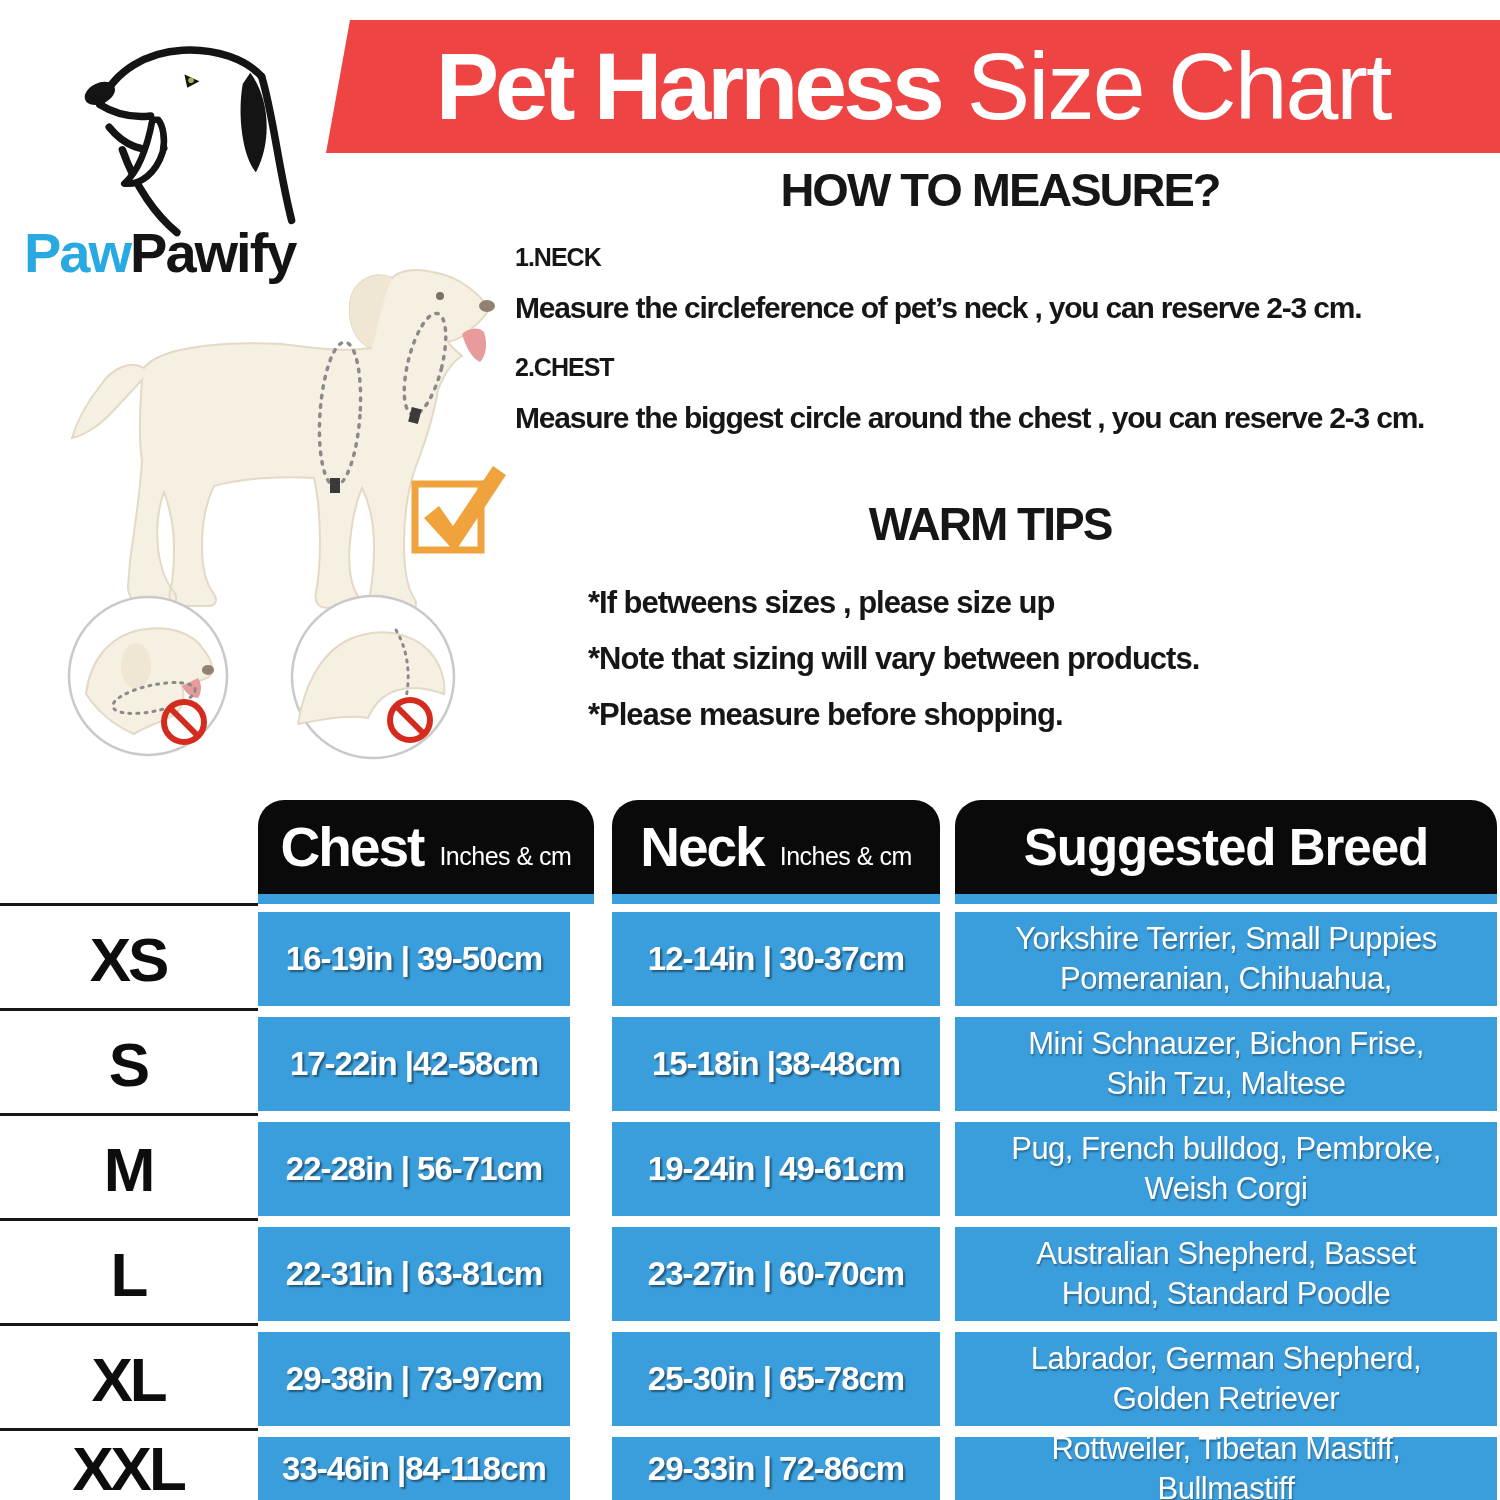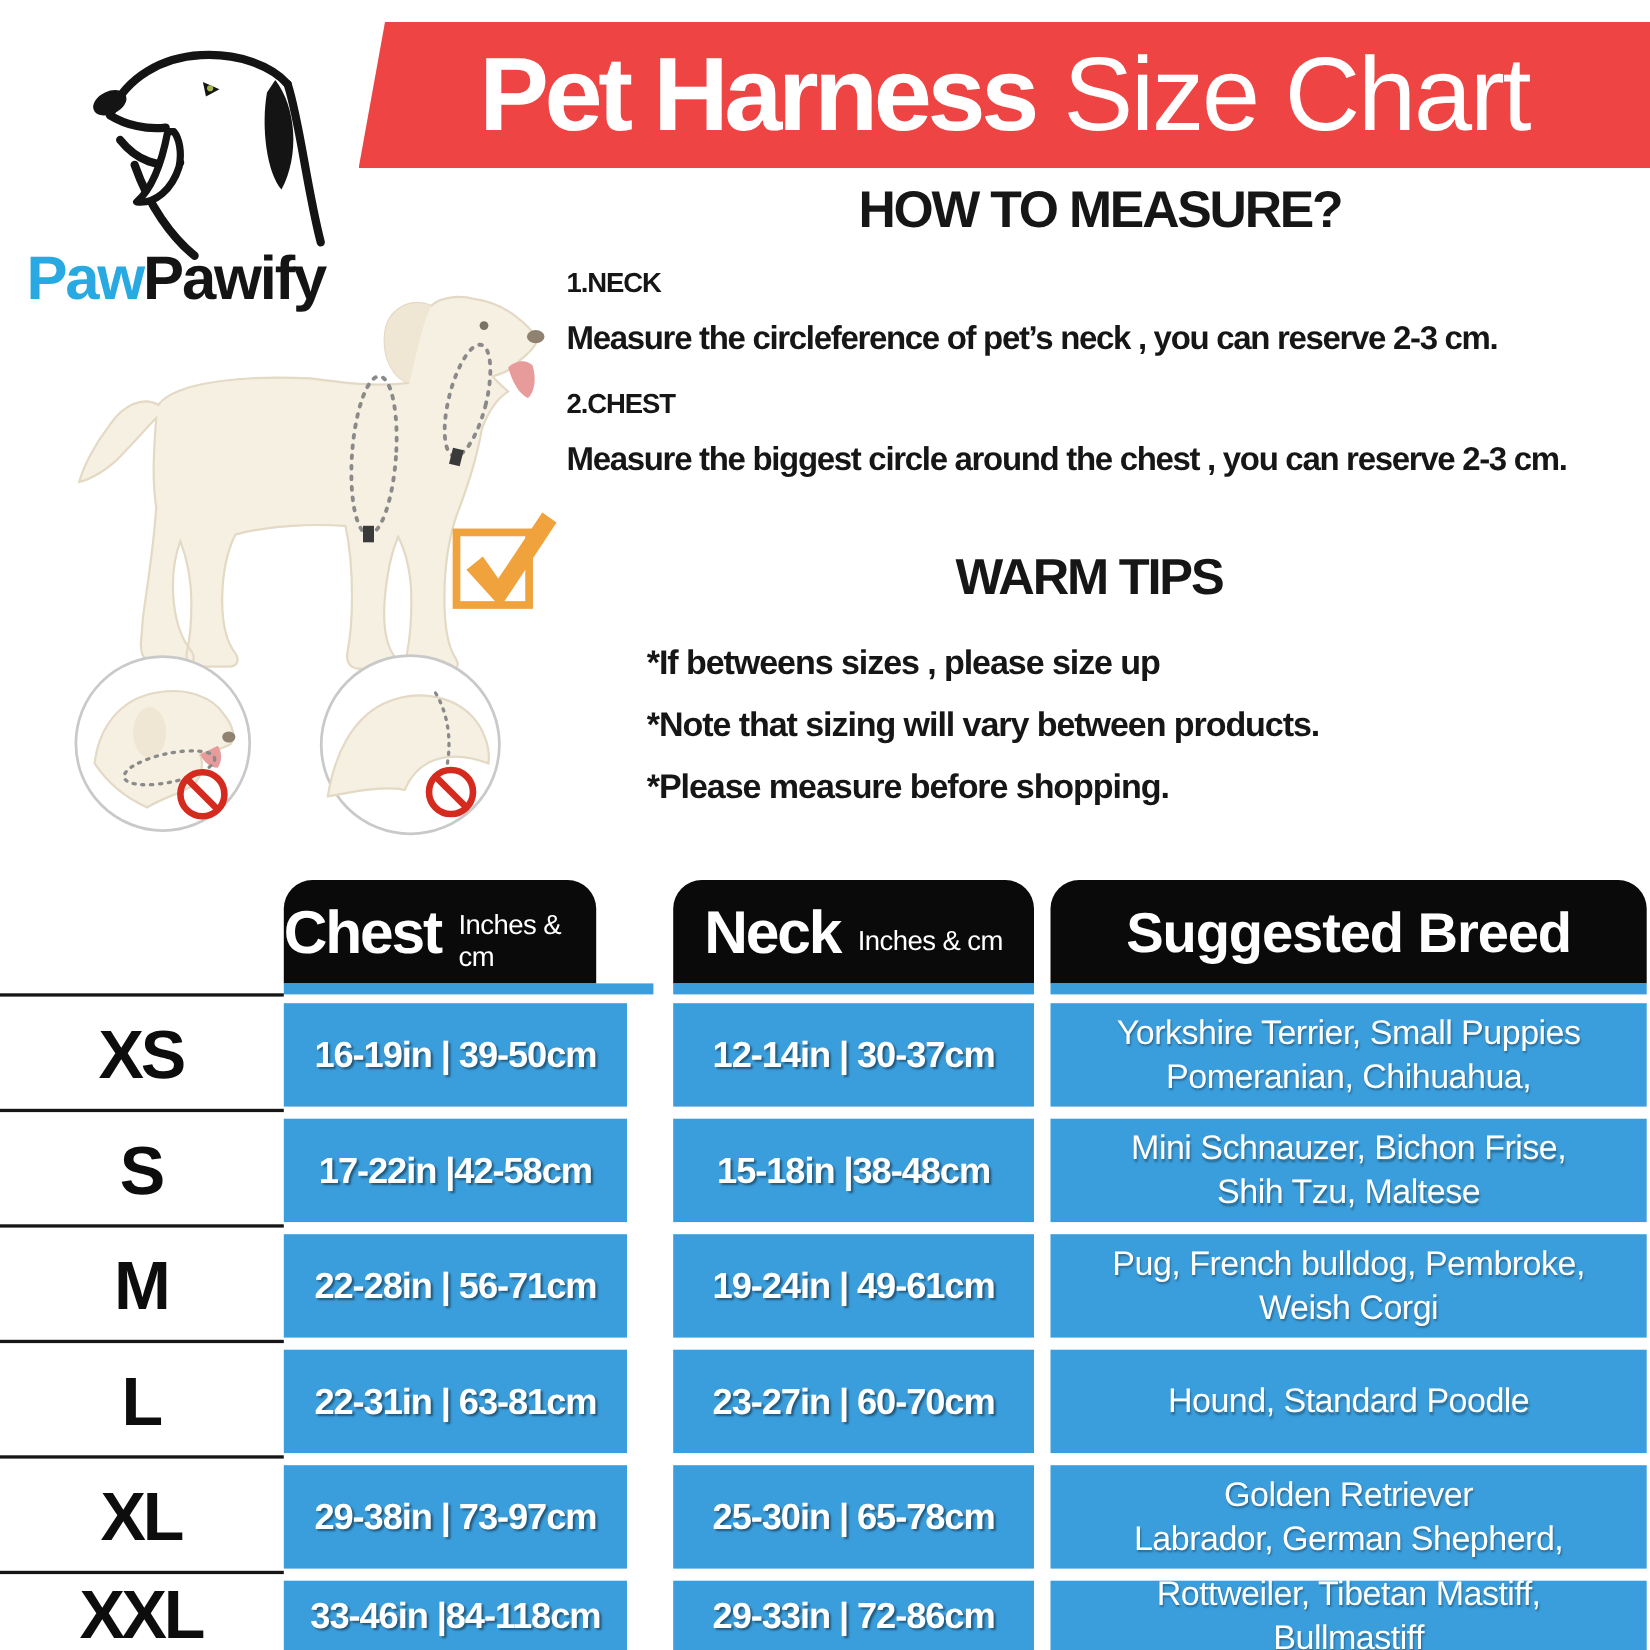"Chest" div.hdr-box { width: 284px -> 336px }
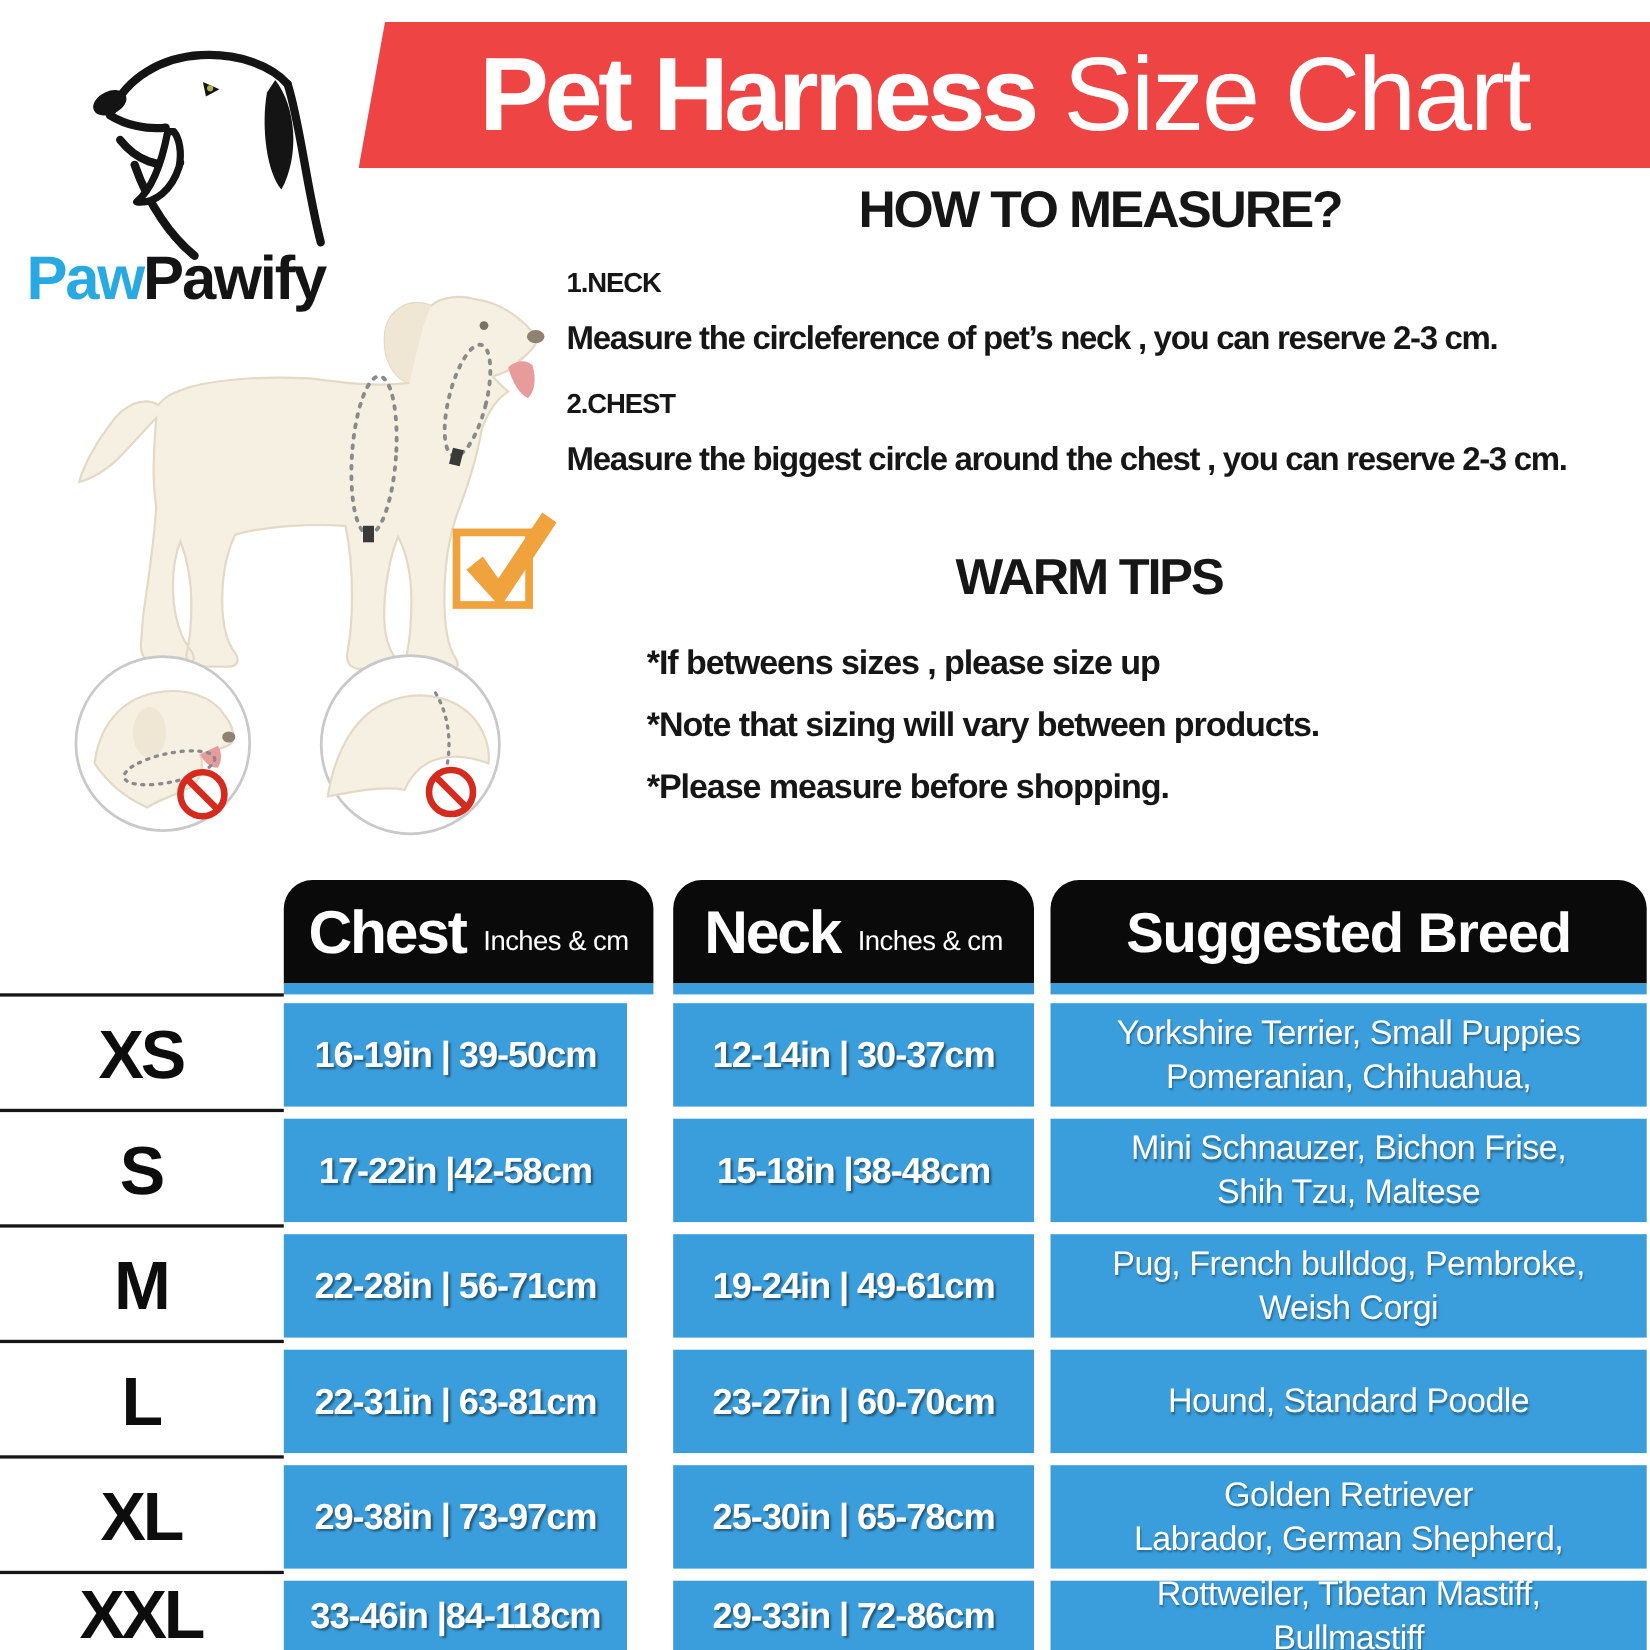"Australian Shepherd, Basset" span.bl { html: none -> <span>Australian Shepherd, Basset</span> }
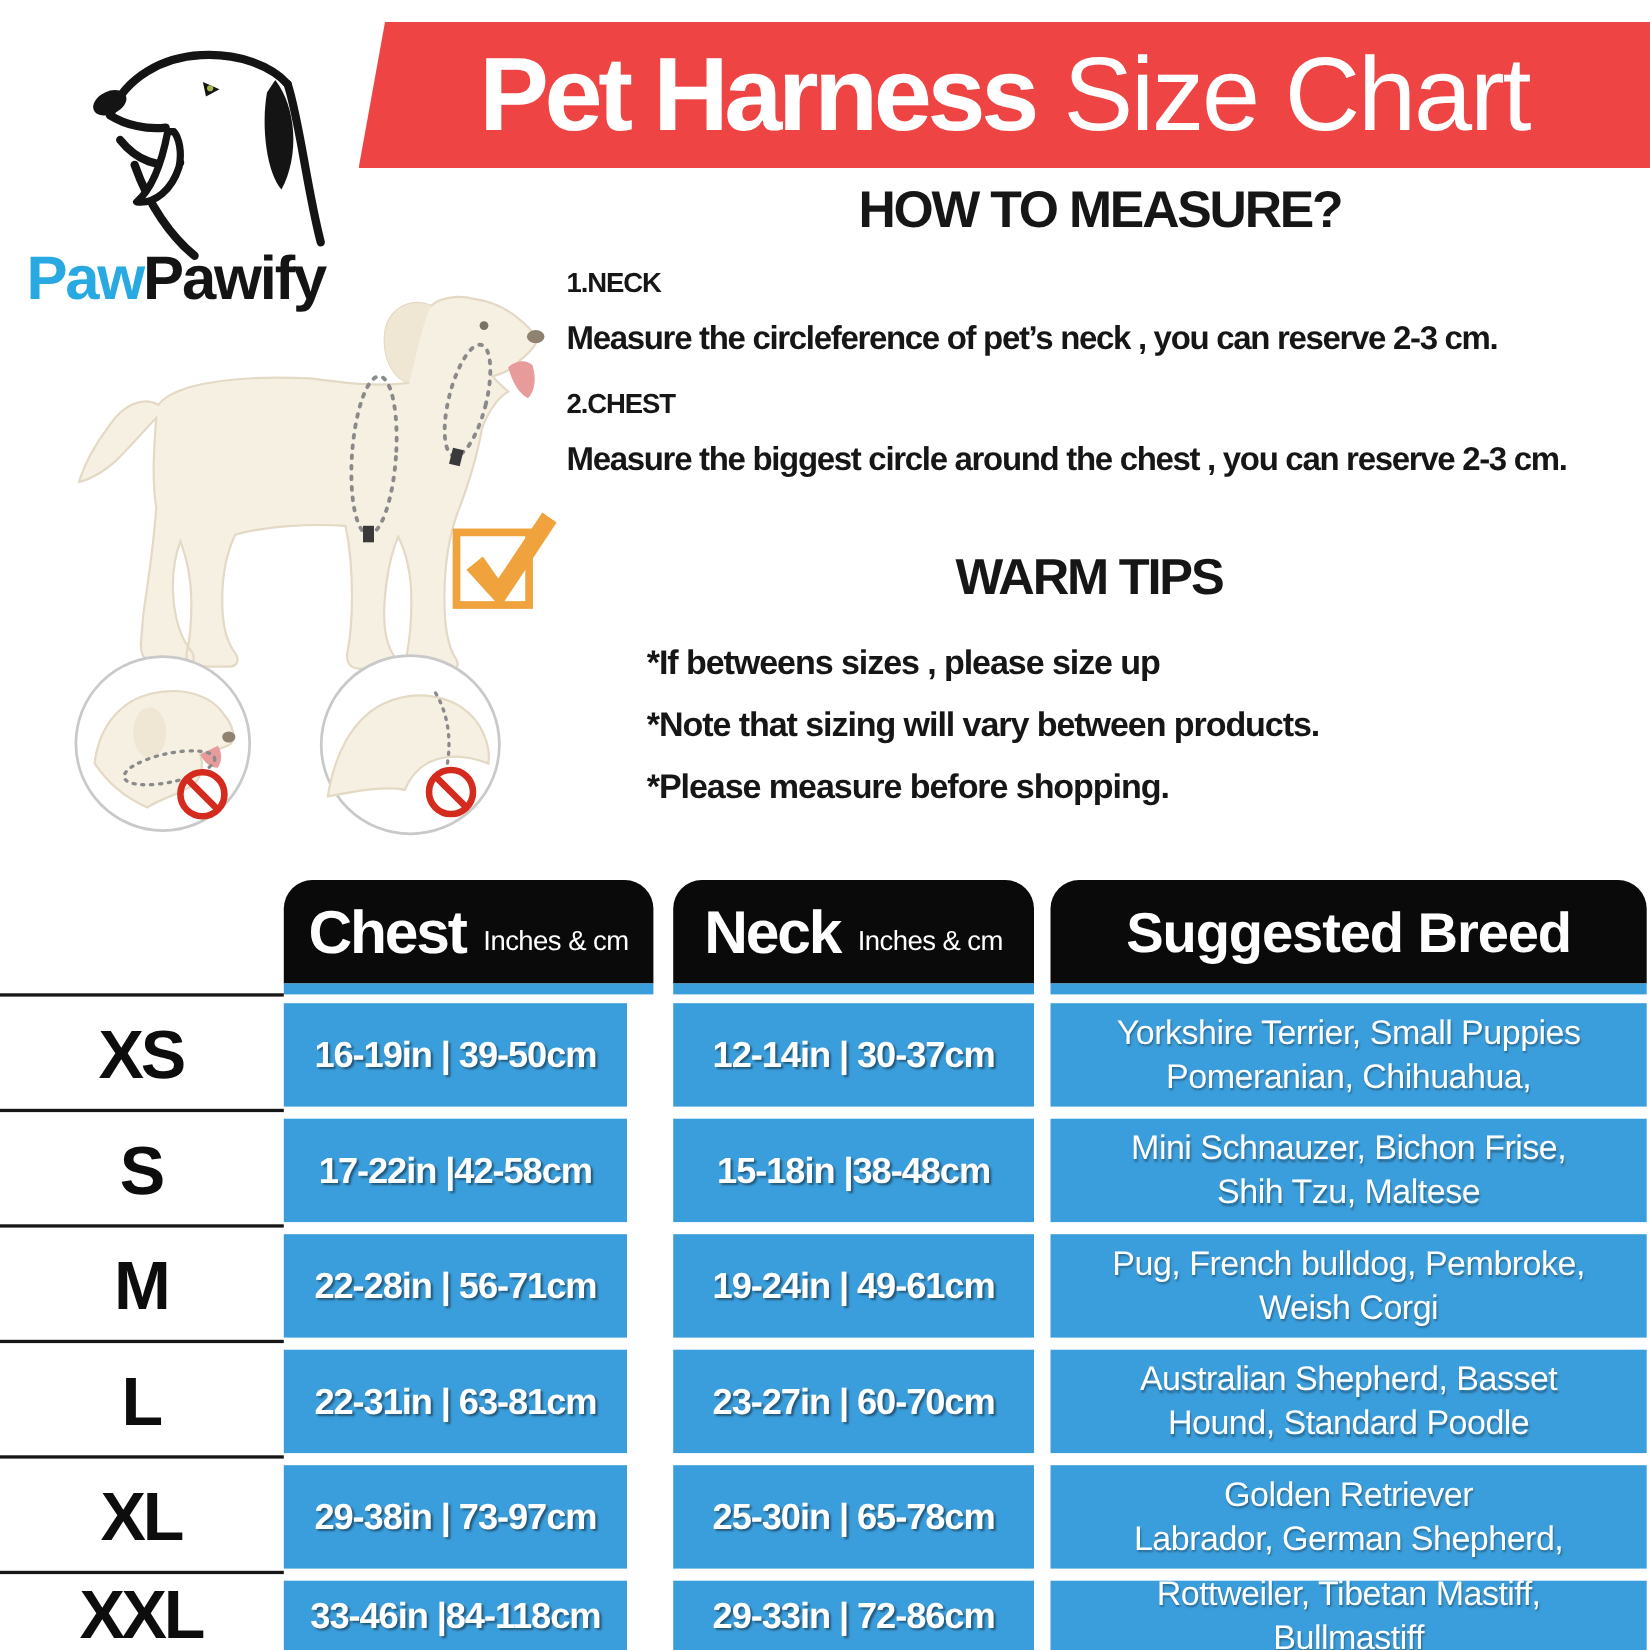"Golden Retriever" span.bl { order: before "Labrador, German Shepherd," -> after "Labrador, German Shepherd," }
